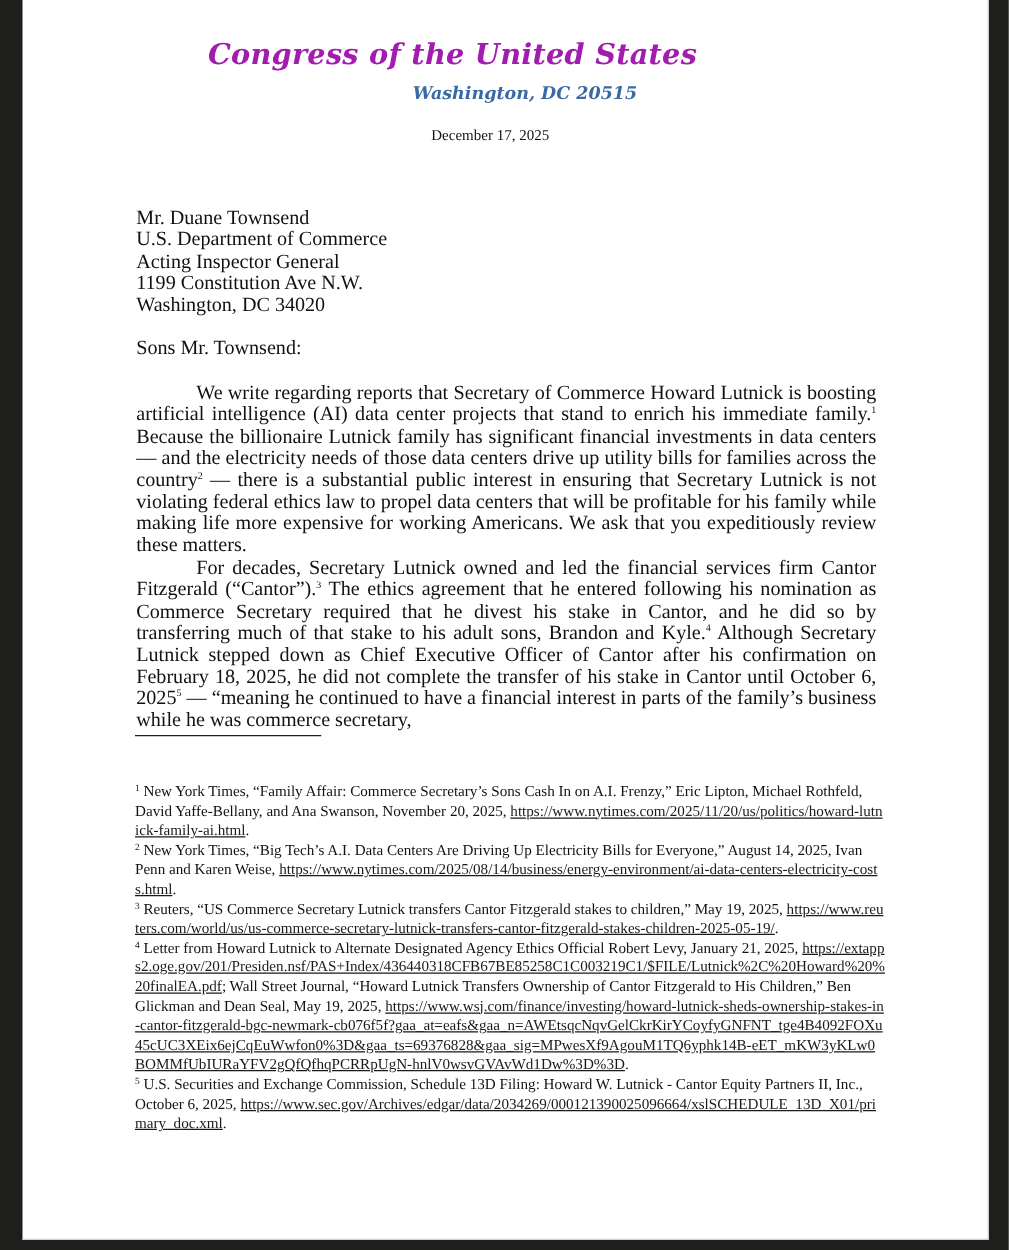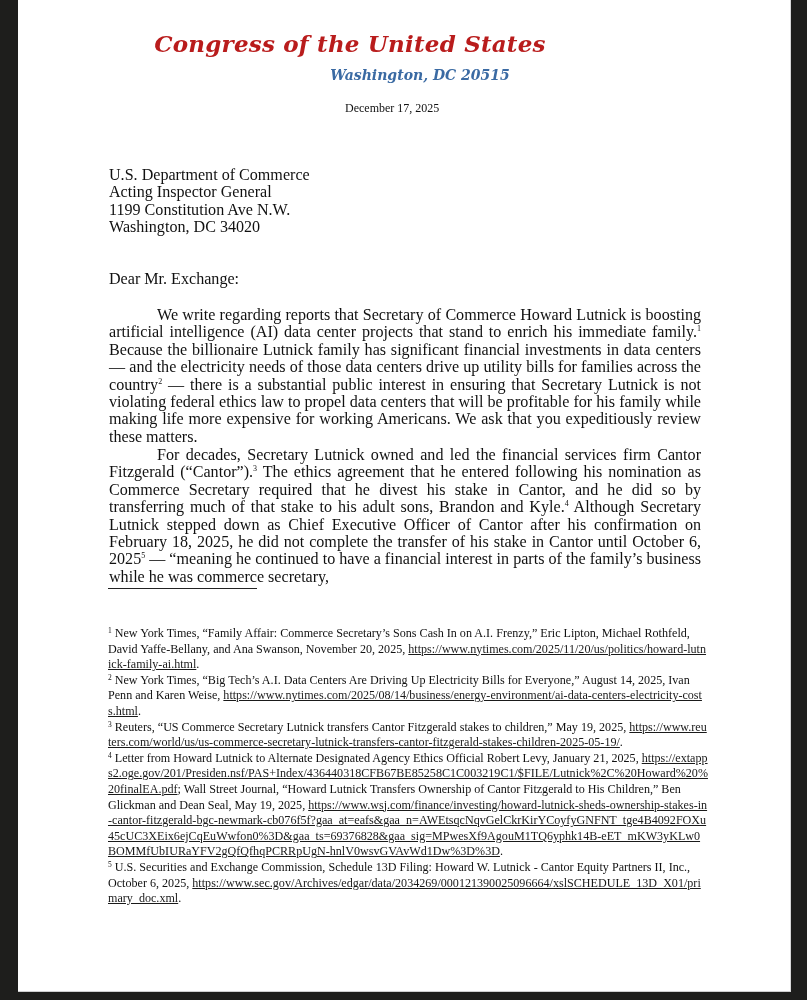"Congress of the United States" .letterhead-title { color: #b91c1c -> #a21caf; left: 4px -> 16px }
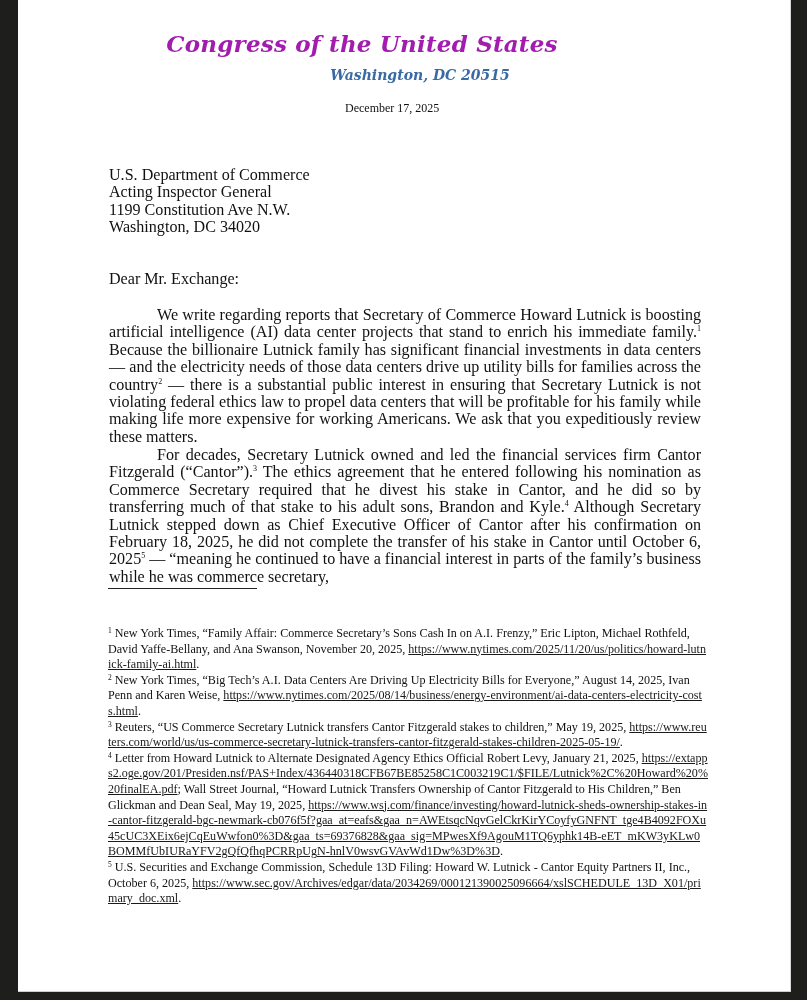"Mr. Duane Townsend" div { html: none -> <div>Mr. Duane Townsend</div> }
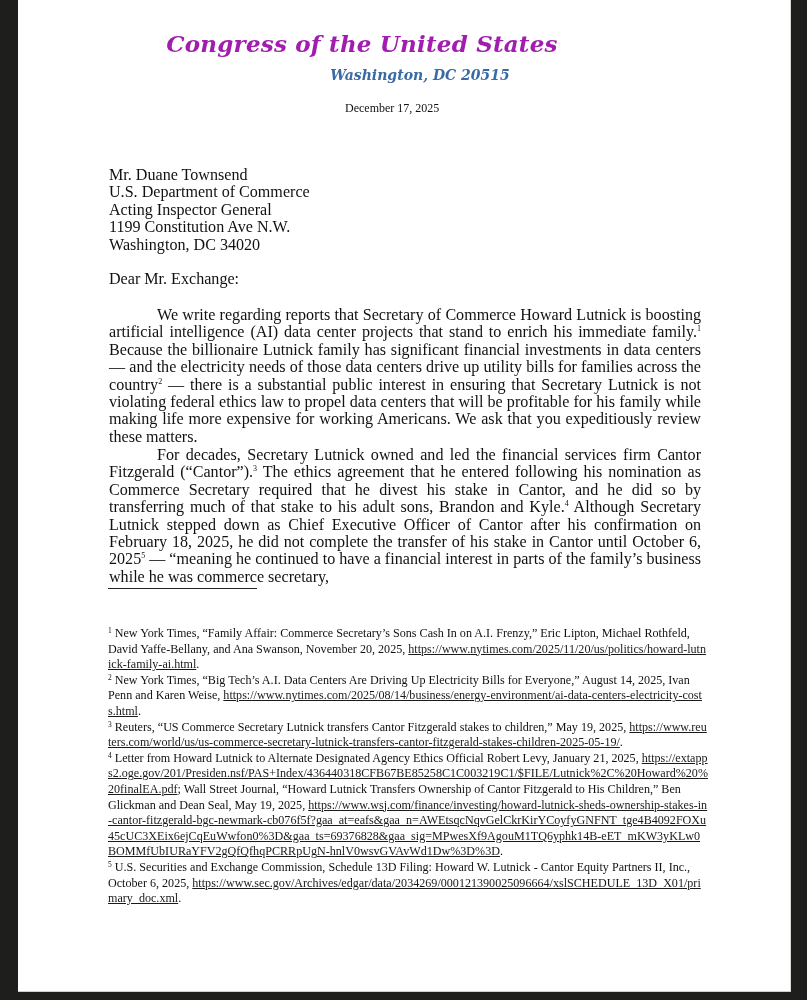"Dear Mr. Exchange:" div.abs { text: Dear Mr. Exchange -> Sons Mr. Townsend }
